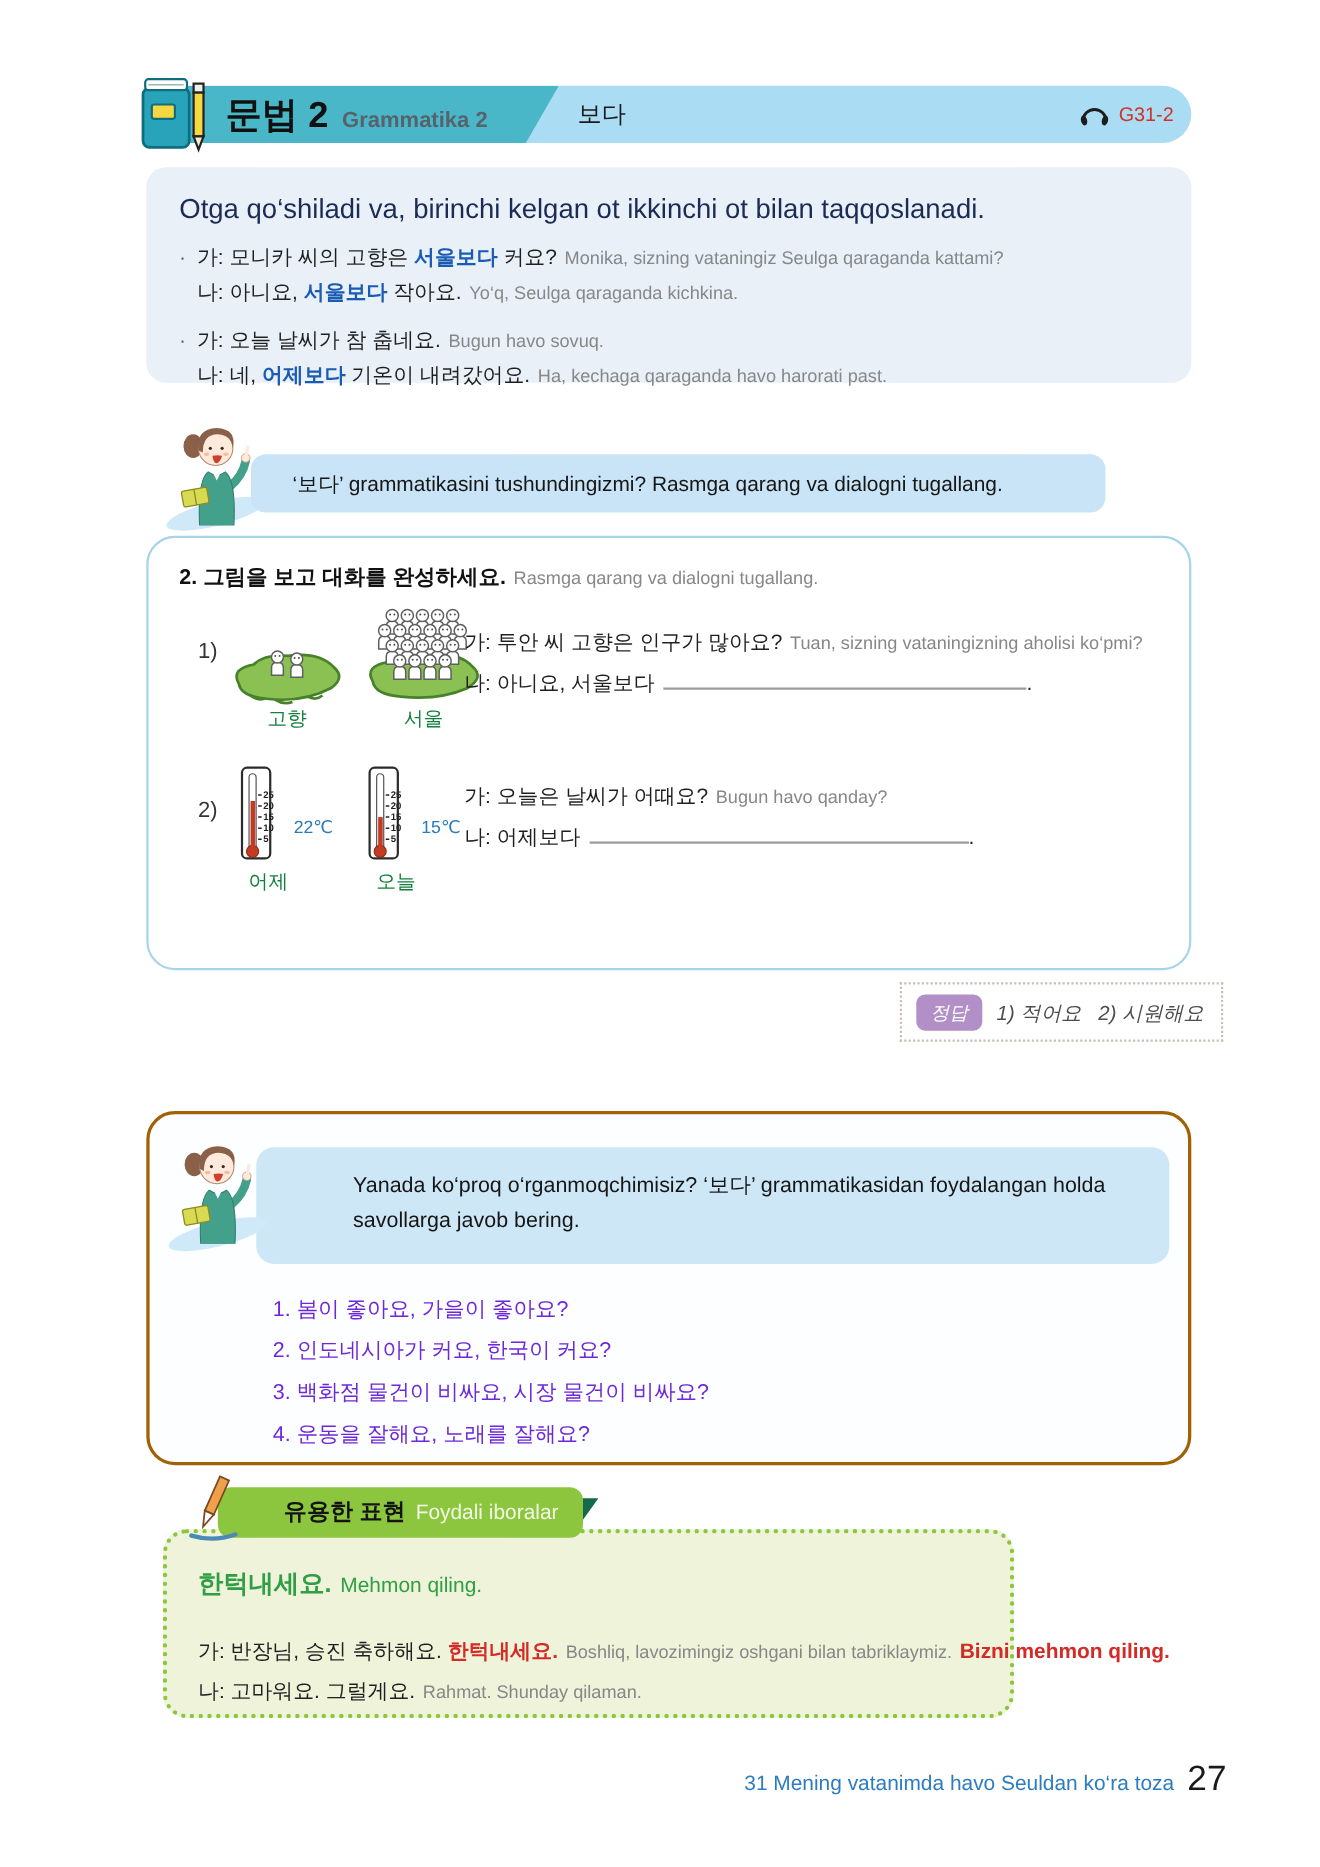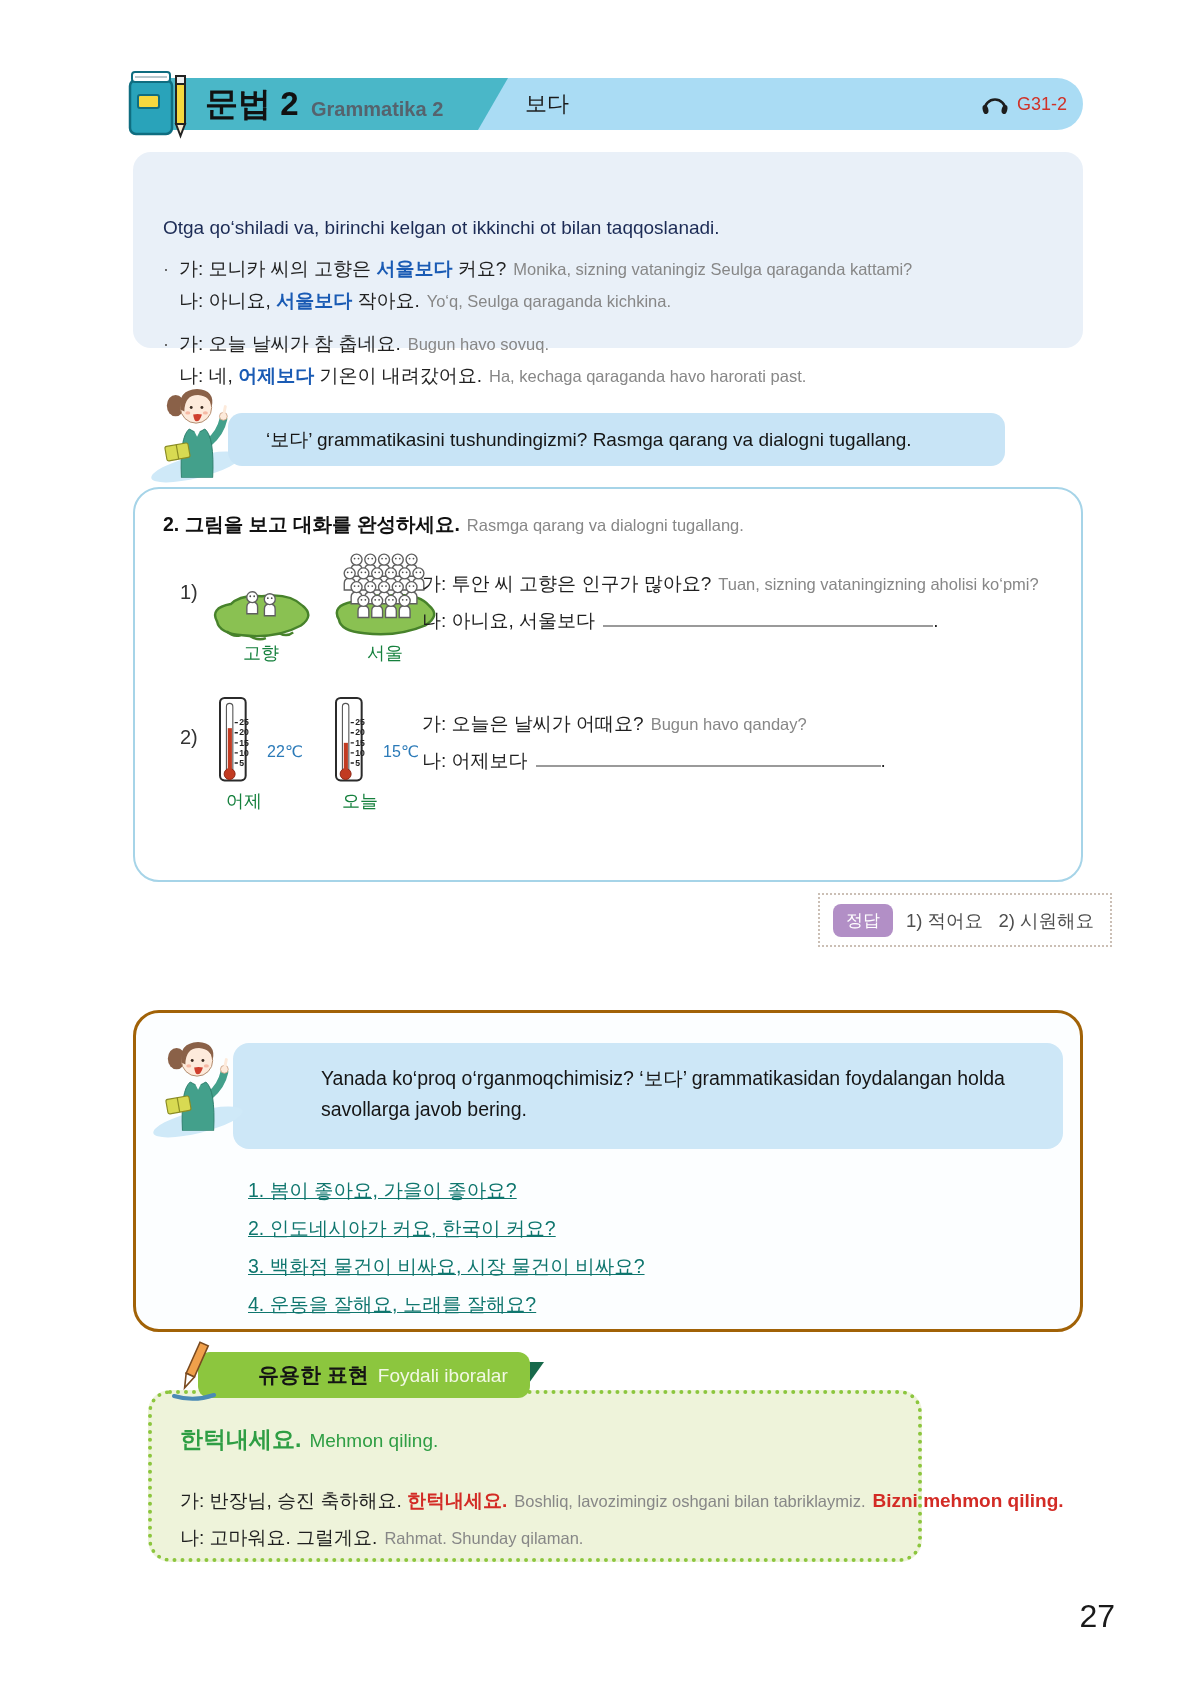"Otga qo‘shiladi va, birinchi kelgan" .rule { font-size: 19px -> 25px; margin-top: 41px -> none }
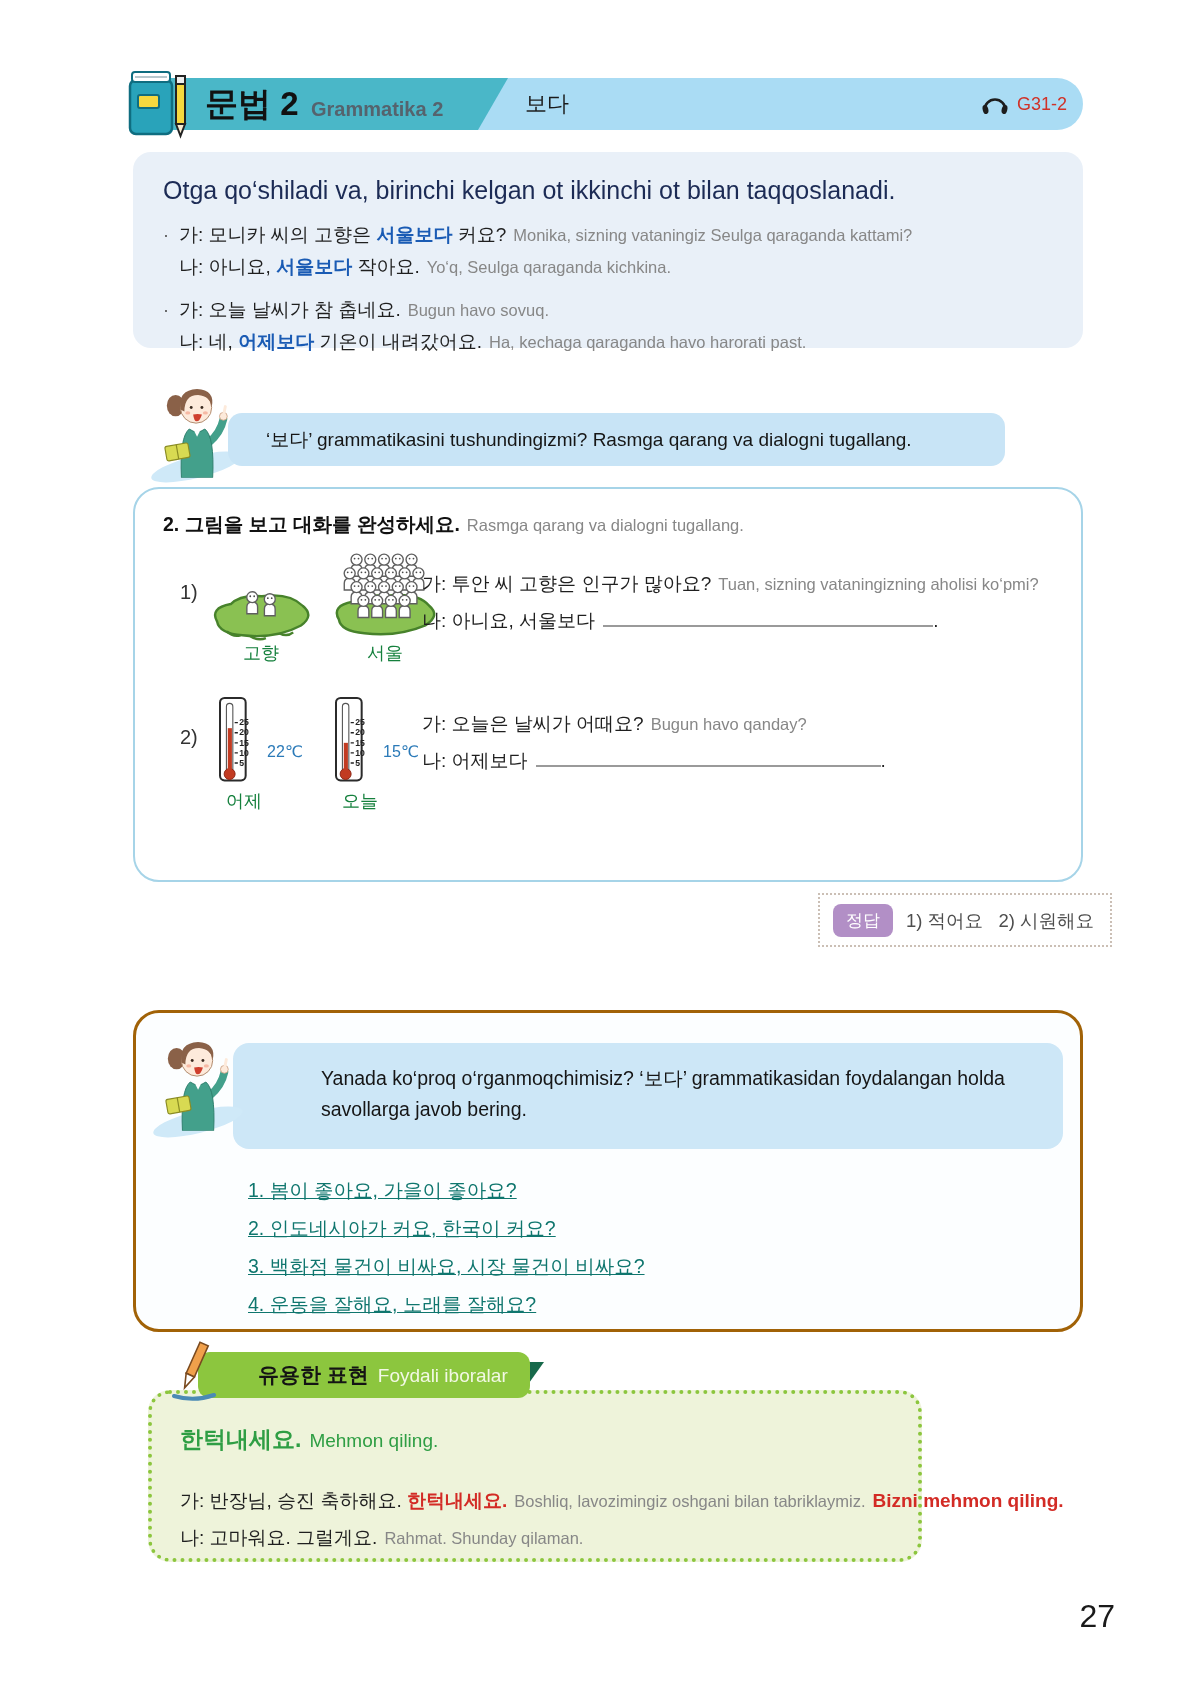"정답" .answer { font-style: none -> italic }
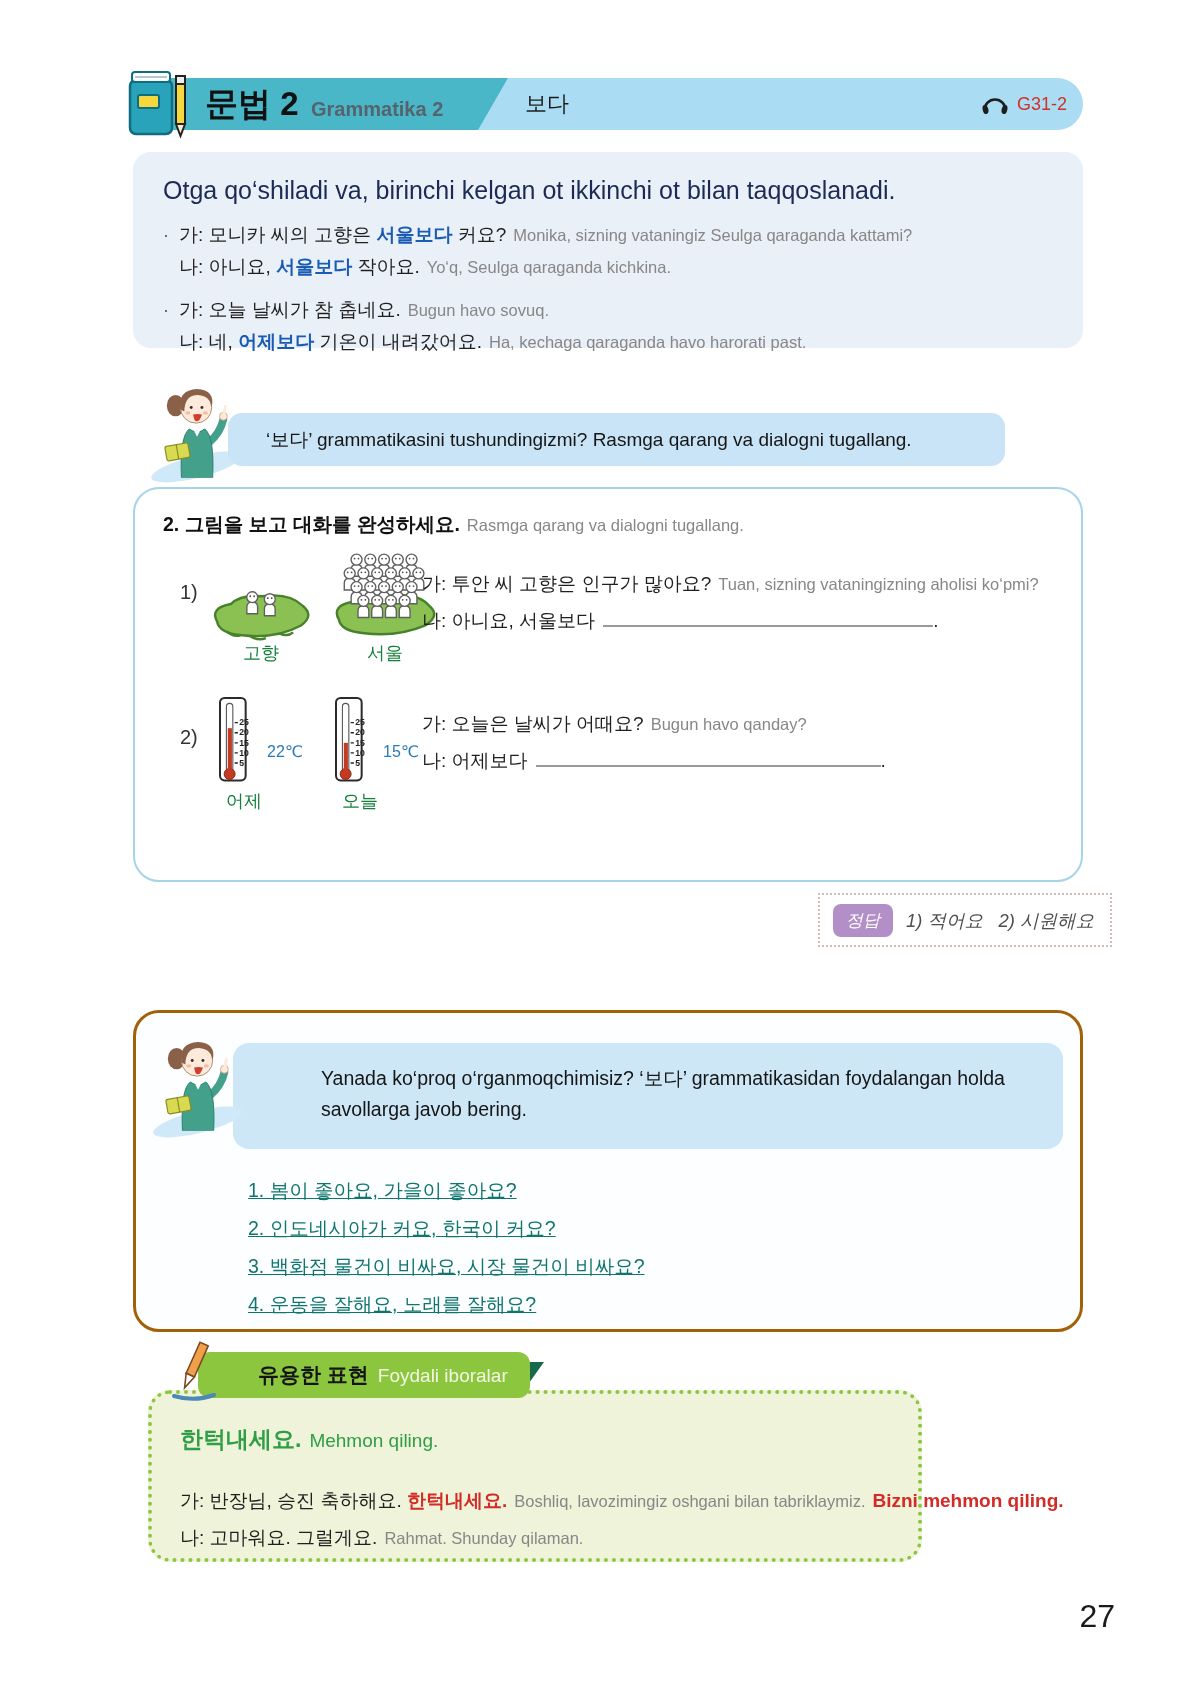"1. 봄이 좋아요, 가을이 좋아요?" .qitem { color: #0f766e -> #6d28d9; text-decoration: underline -> none }
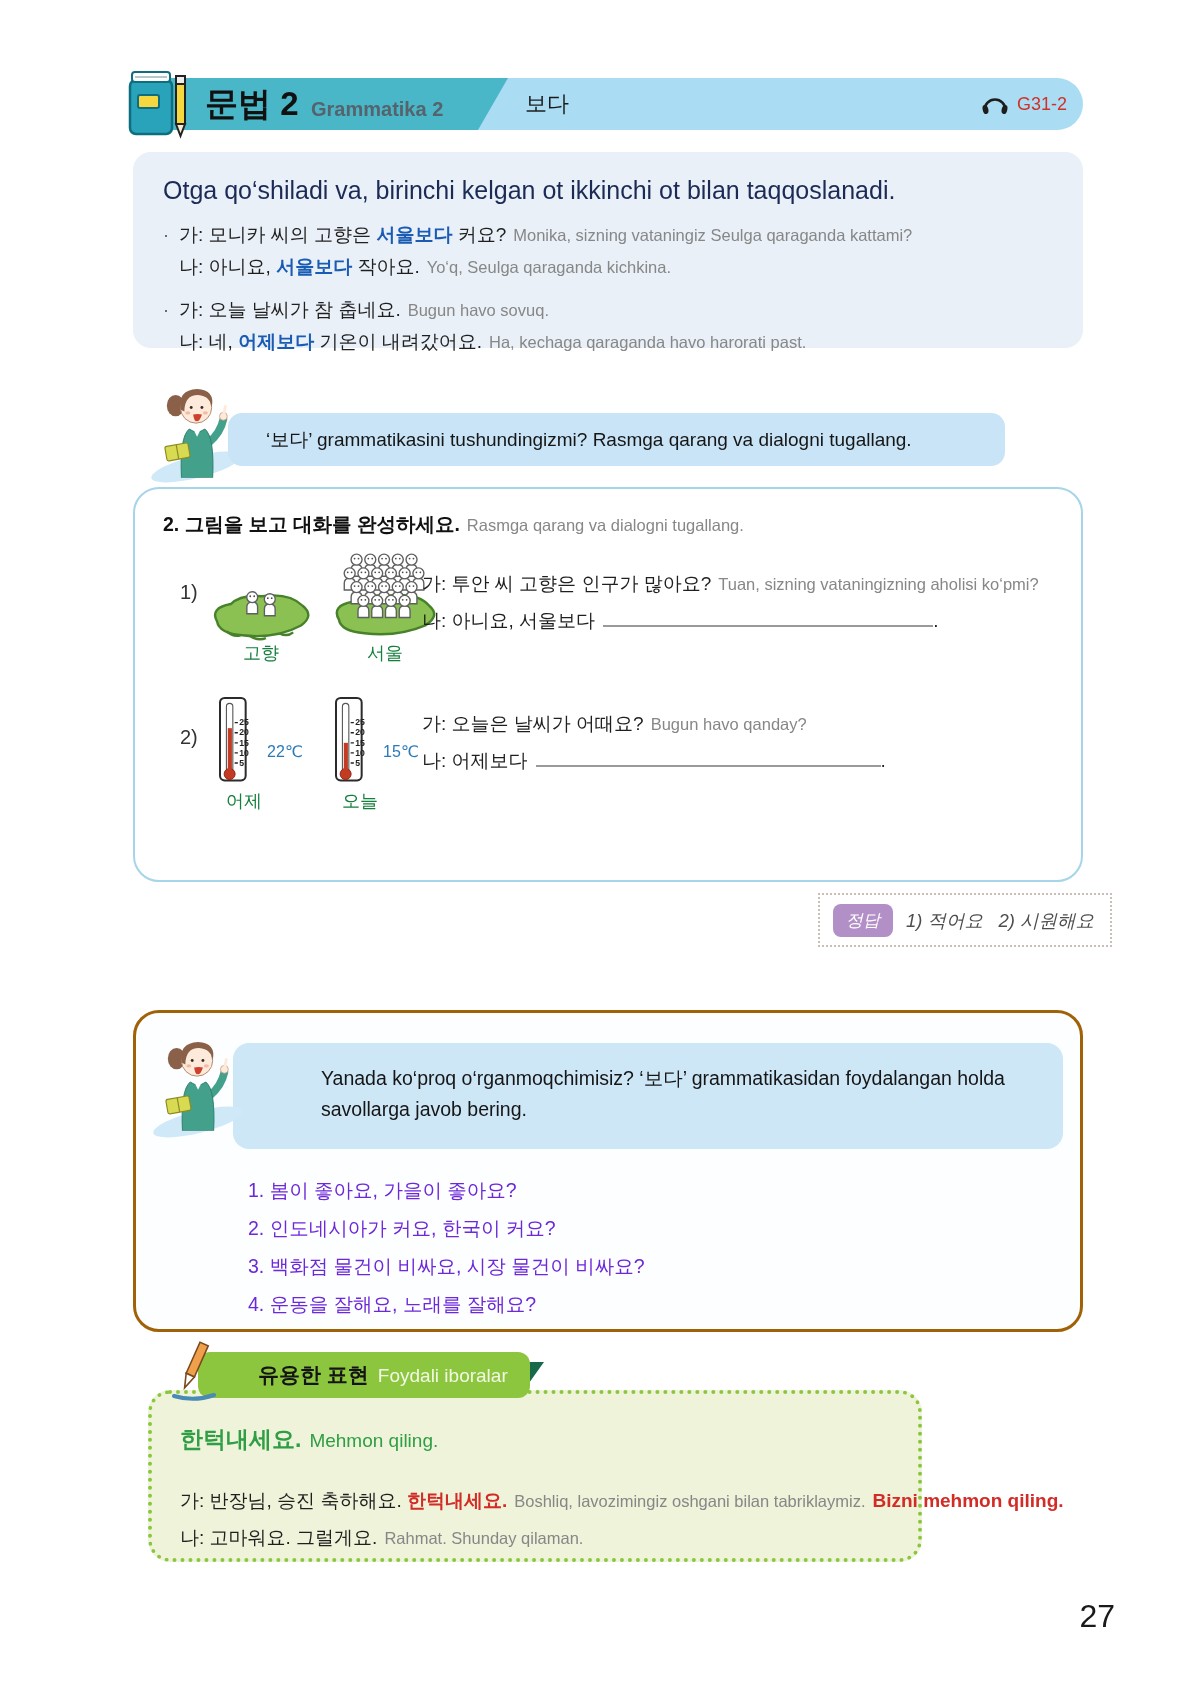"31 Mening vatanimda havo Seuldan" span.chapter { html: none -> <span>31 Mening vatanimda havo Seuldan ko‘ra toza</span> }
